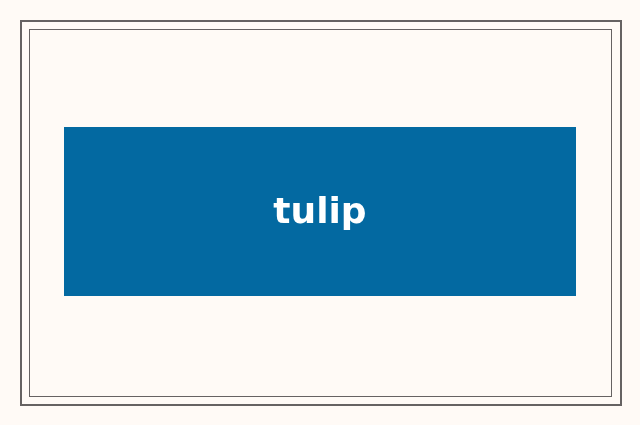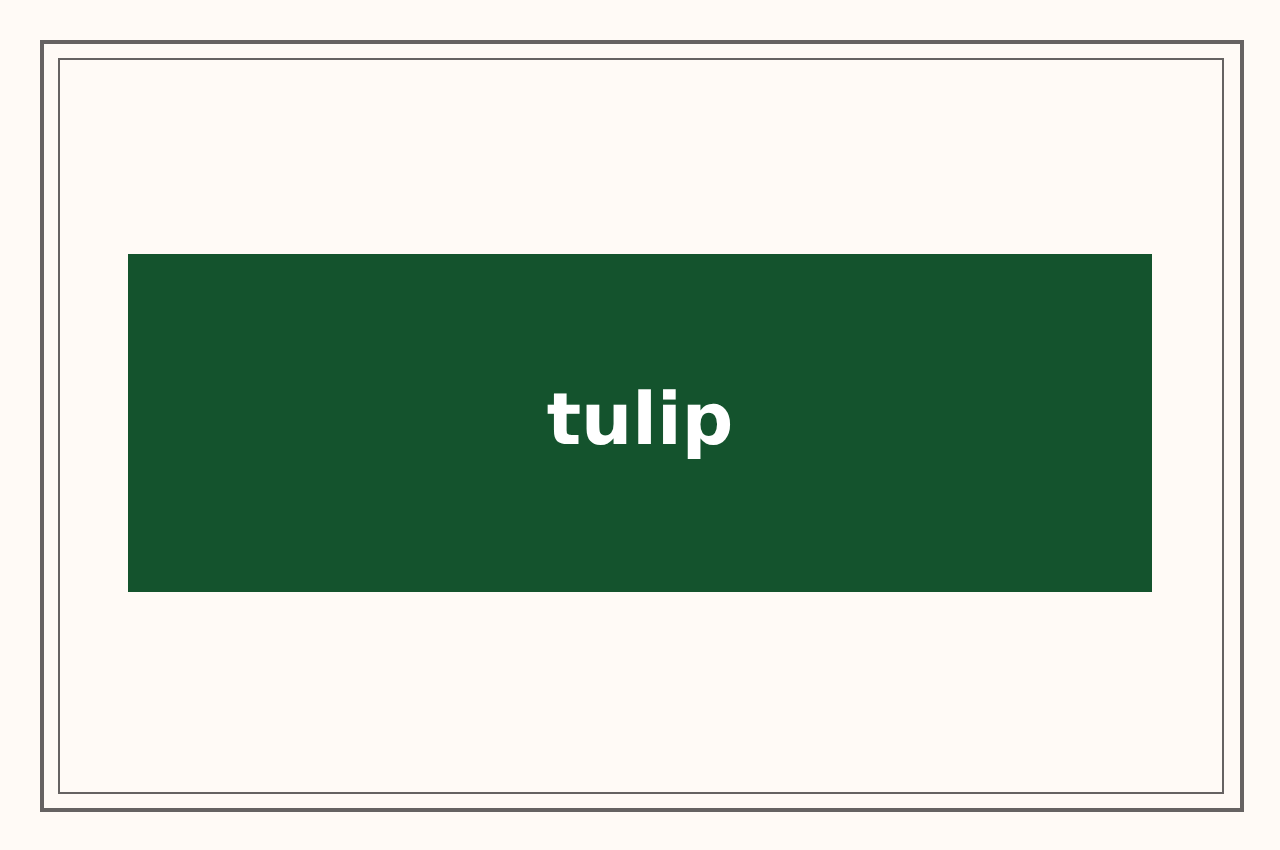"tulip" .placeholder { background: #14532d -> #0369a1 }
